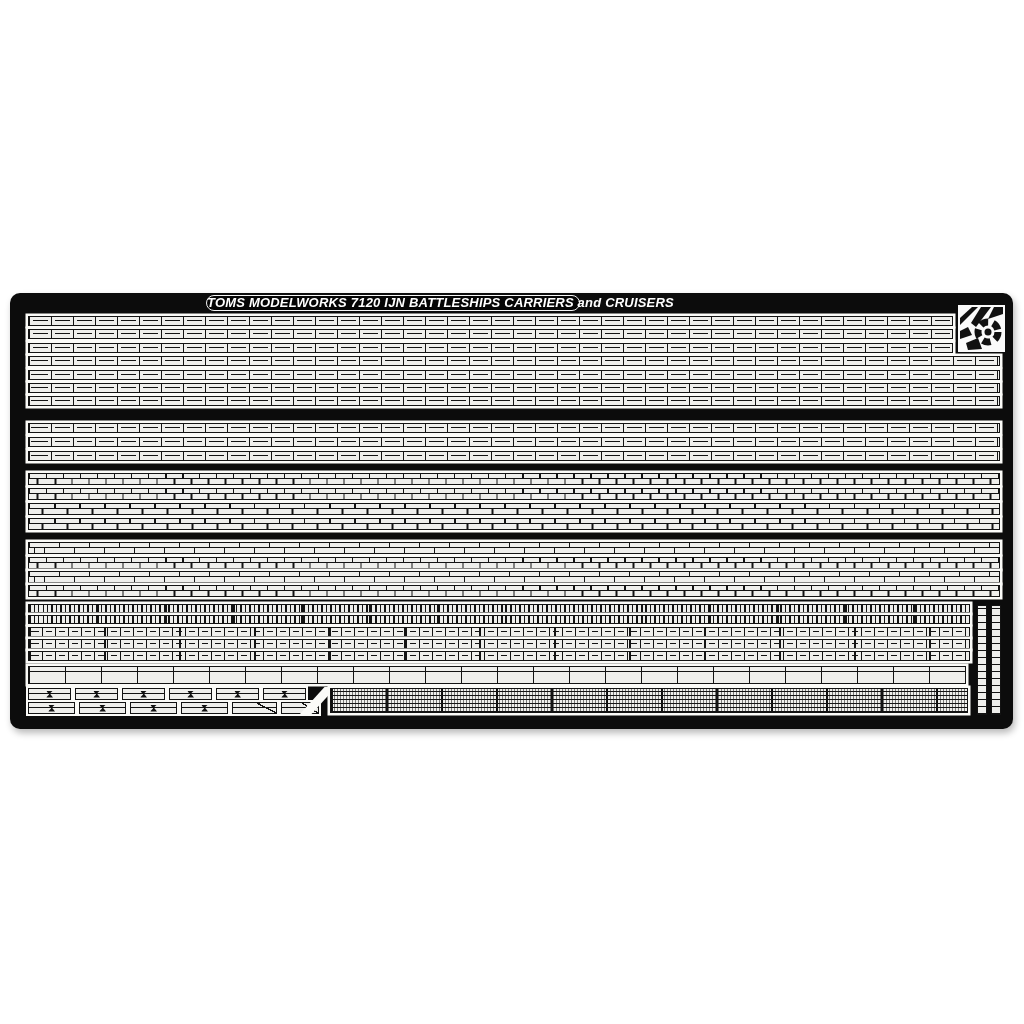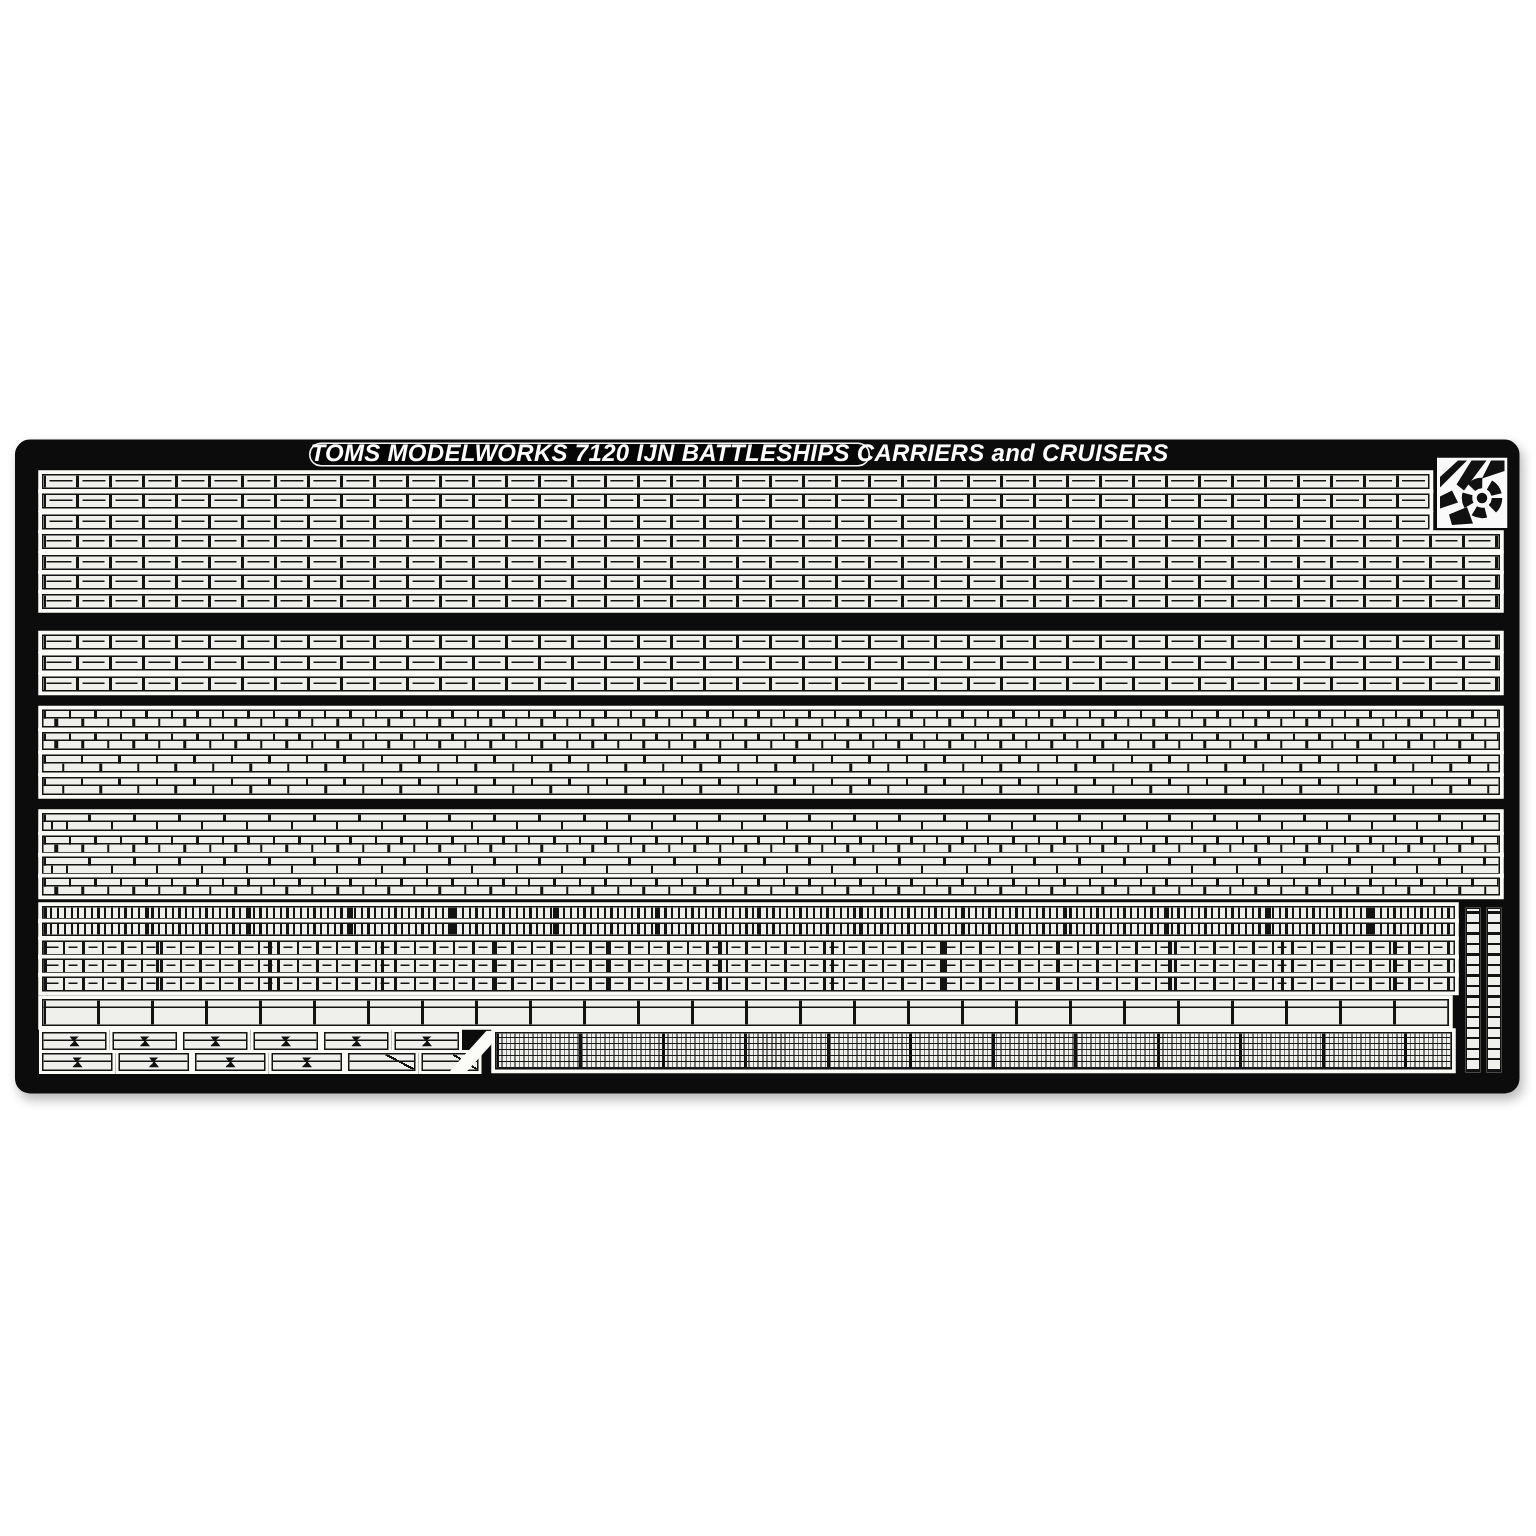"TOMS MODELWORKS 7120 IJN BATTLESHIPS" .title-pill { font-size: 16px -> 13px }
